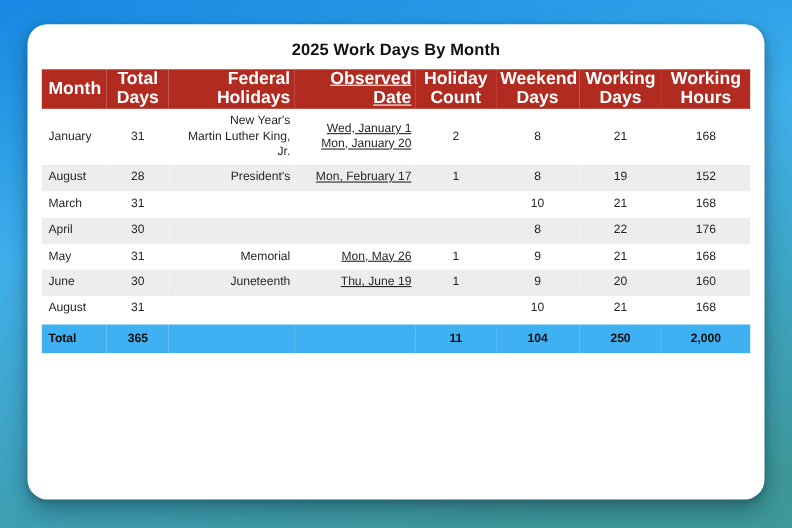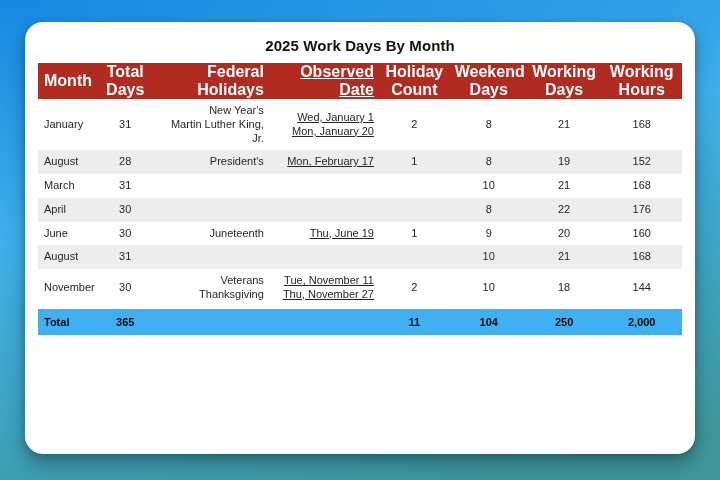"May" tr { html: none -> <tr> <td>May</td> <td>31</td> <td>Memorial</td> <td>Mon, May 26</td> <td>1</td> <td>9</td> <td>21</td> <td>168</td> </tr> }
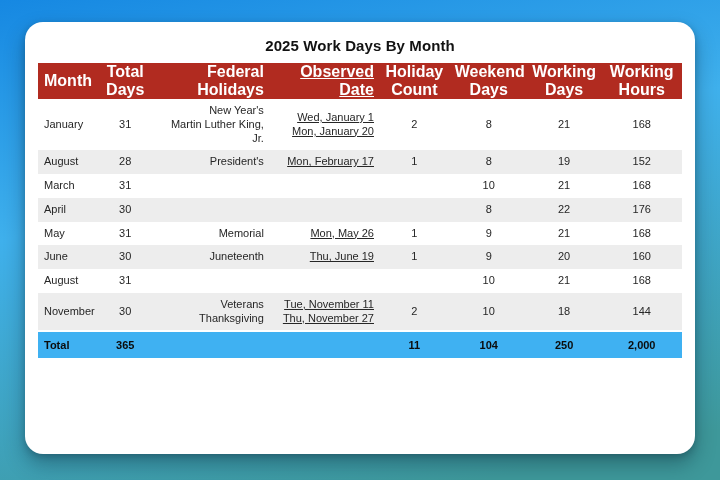"November" tr { html: <tr> <td>November</td> <td>30</td> <td> <div>Veterans</div> <div>Thanksgiving</div> </td> <td> <div>Tue, November 11</div> <div>Thu, November 27</div> </td> <td>2</td> <td>10</td> <td>18</td> <td>144</td> </tr> -> none }
